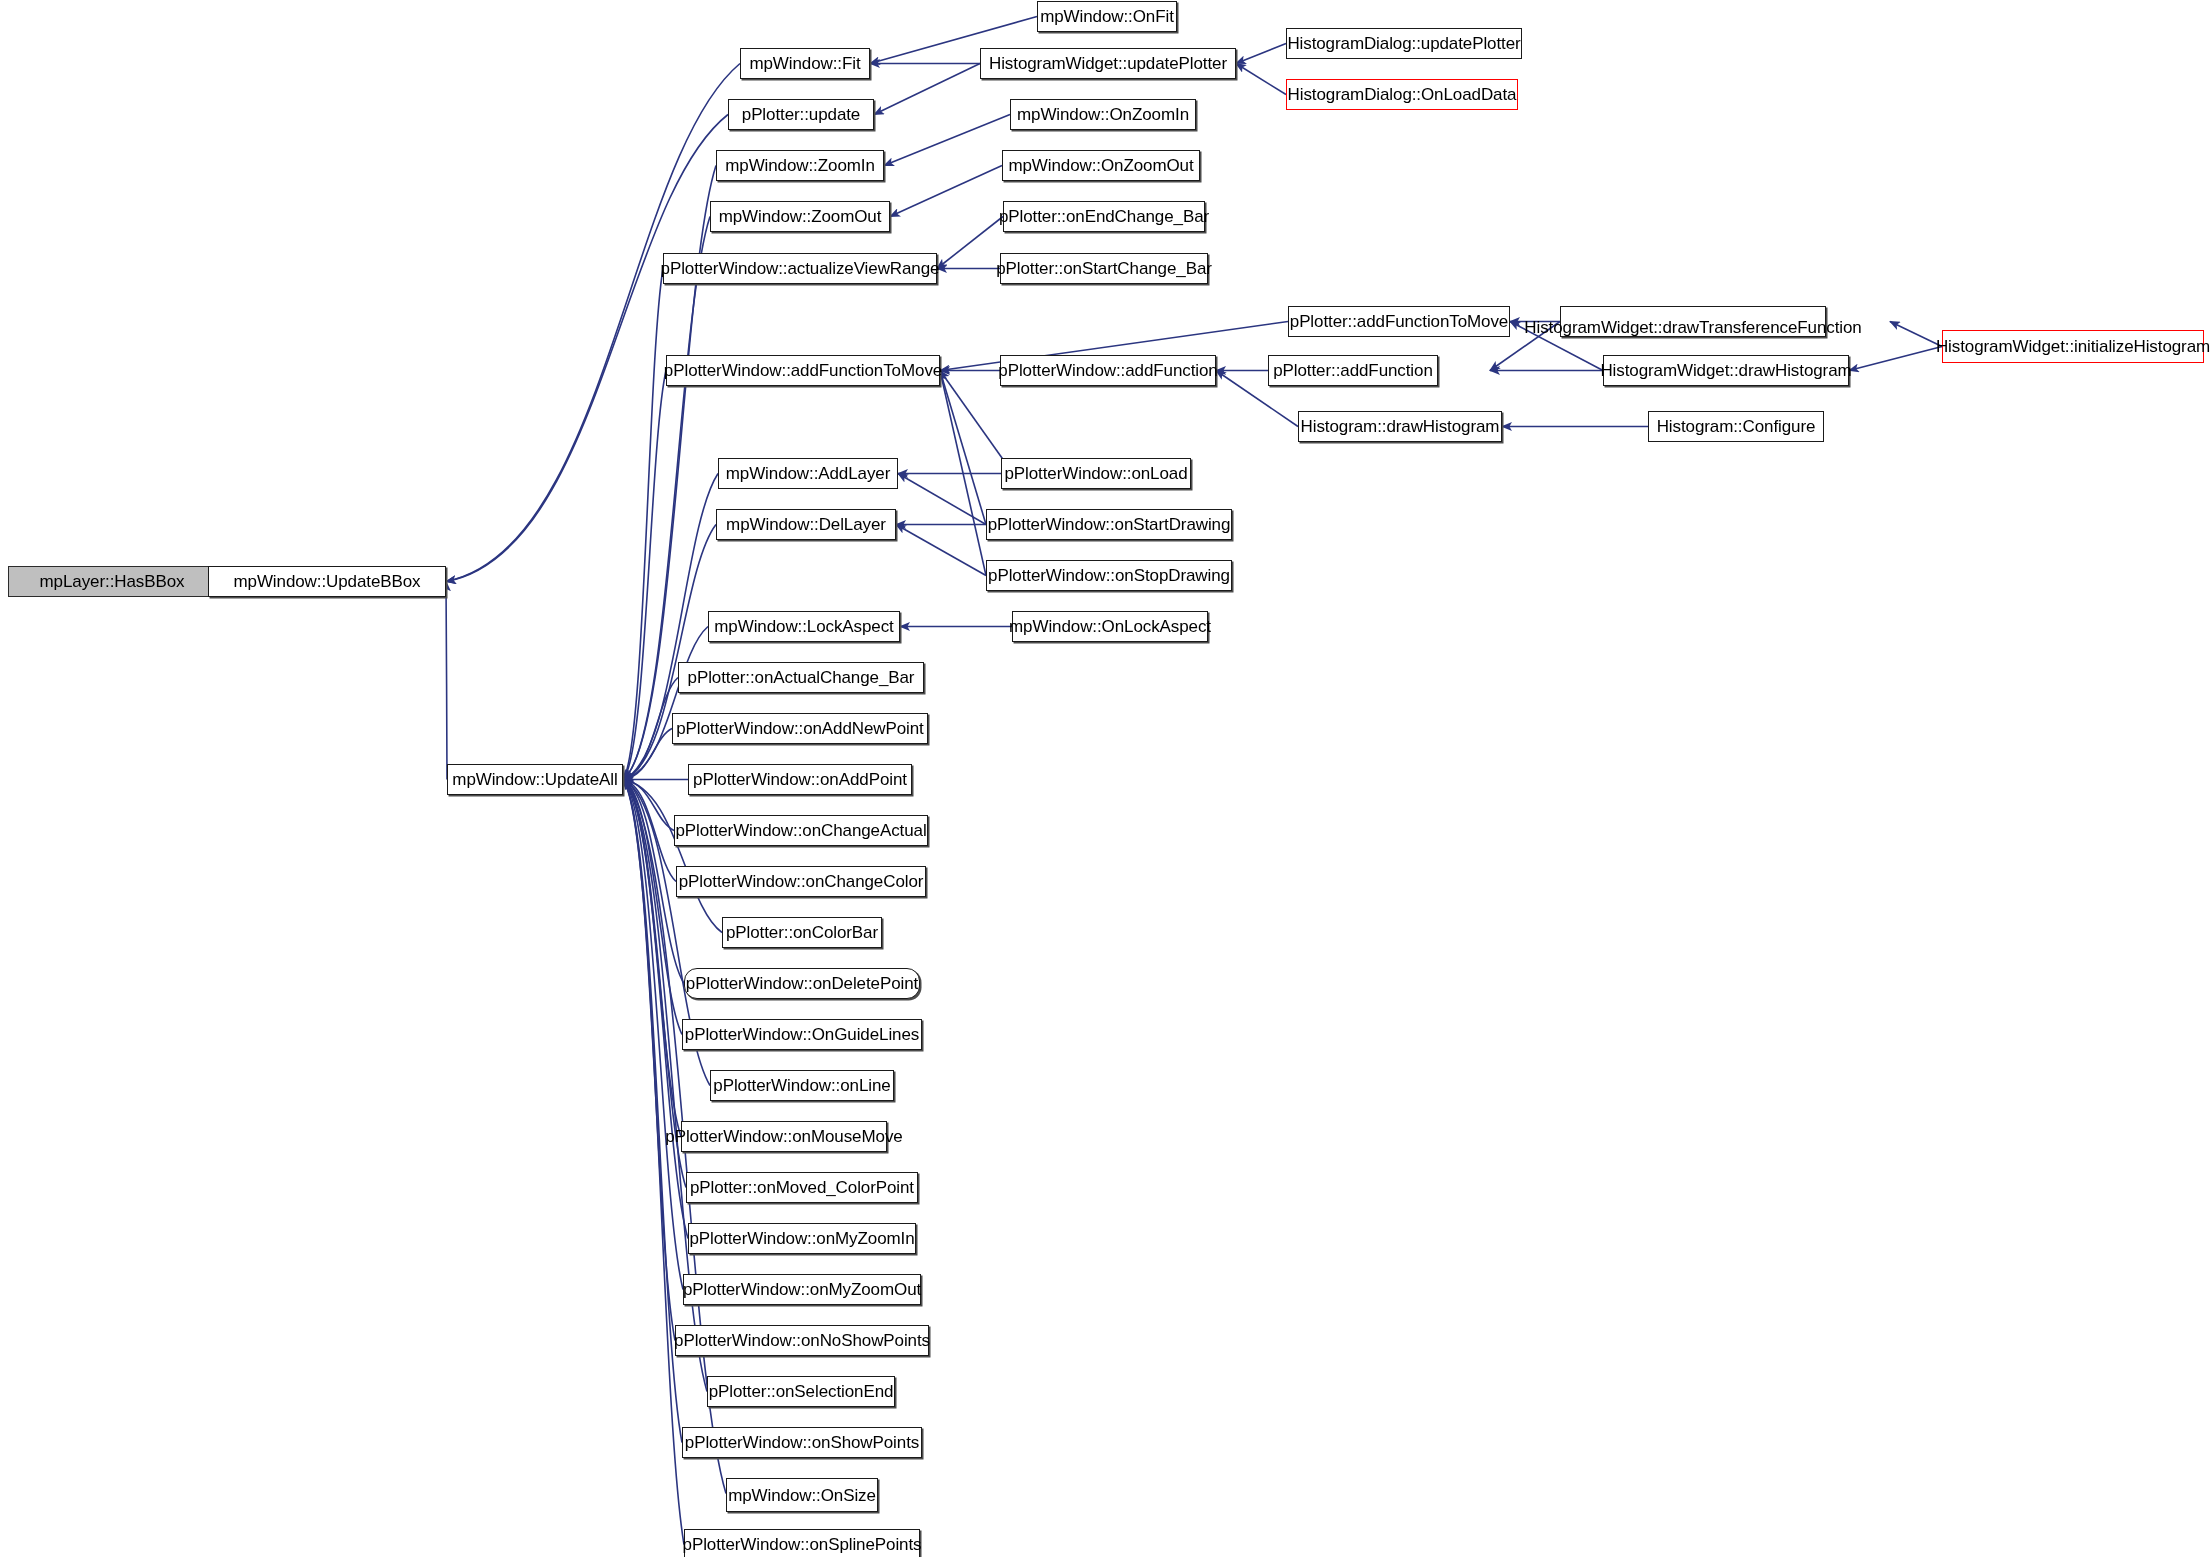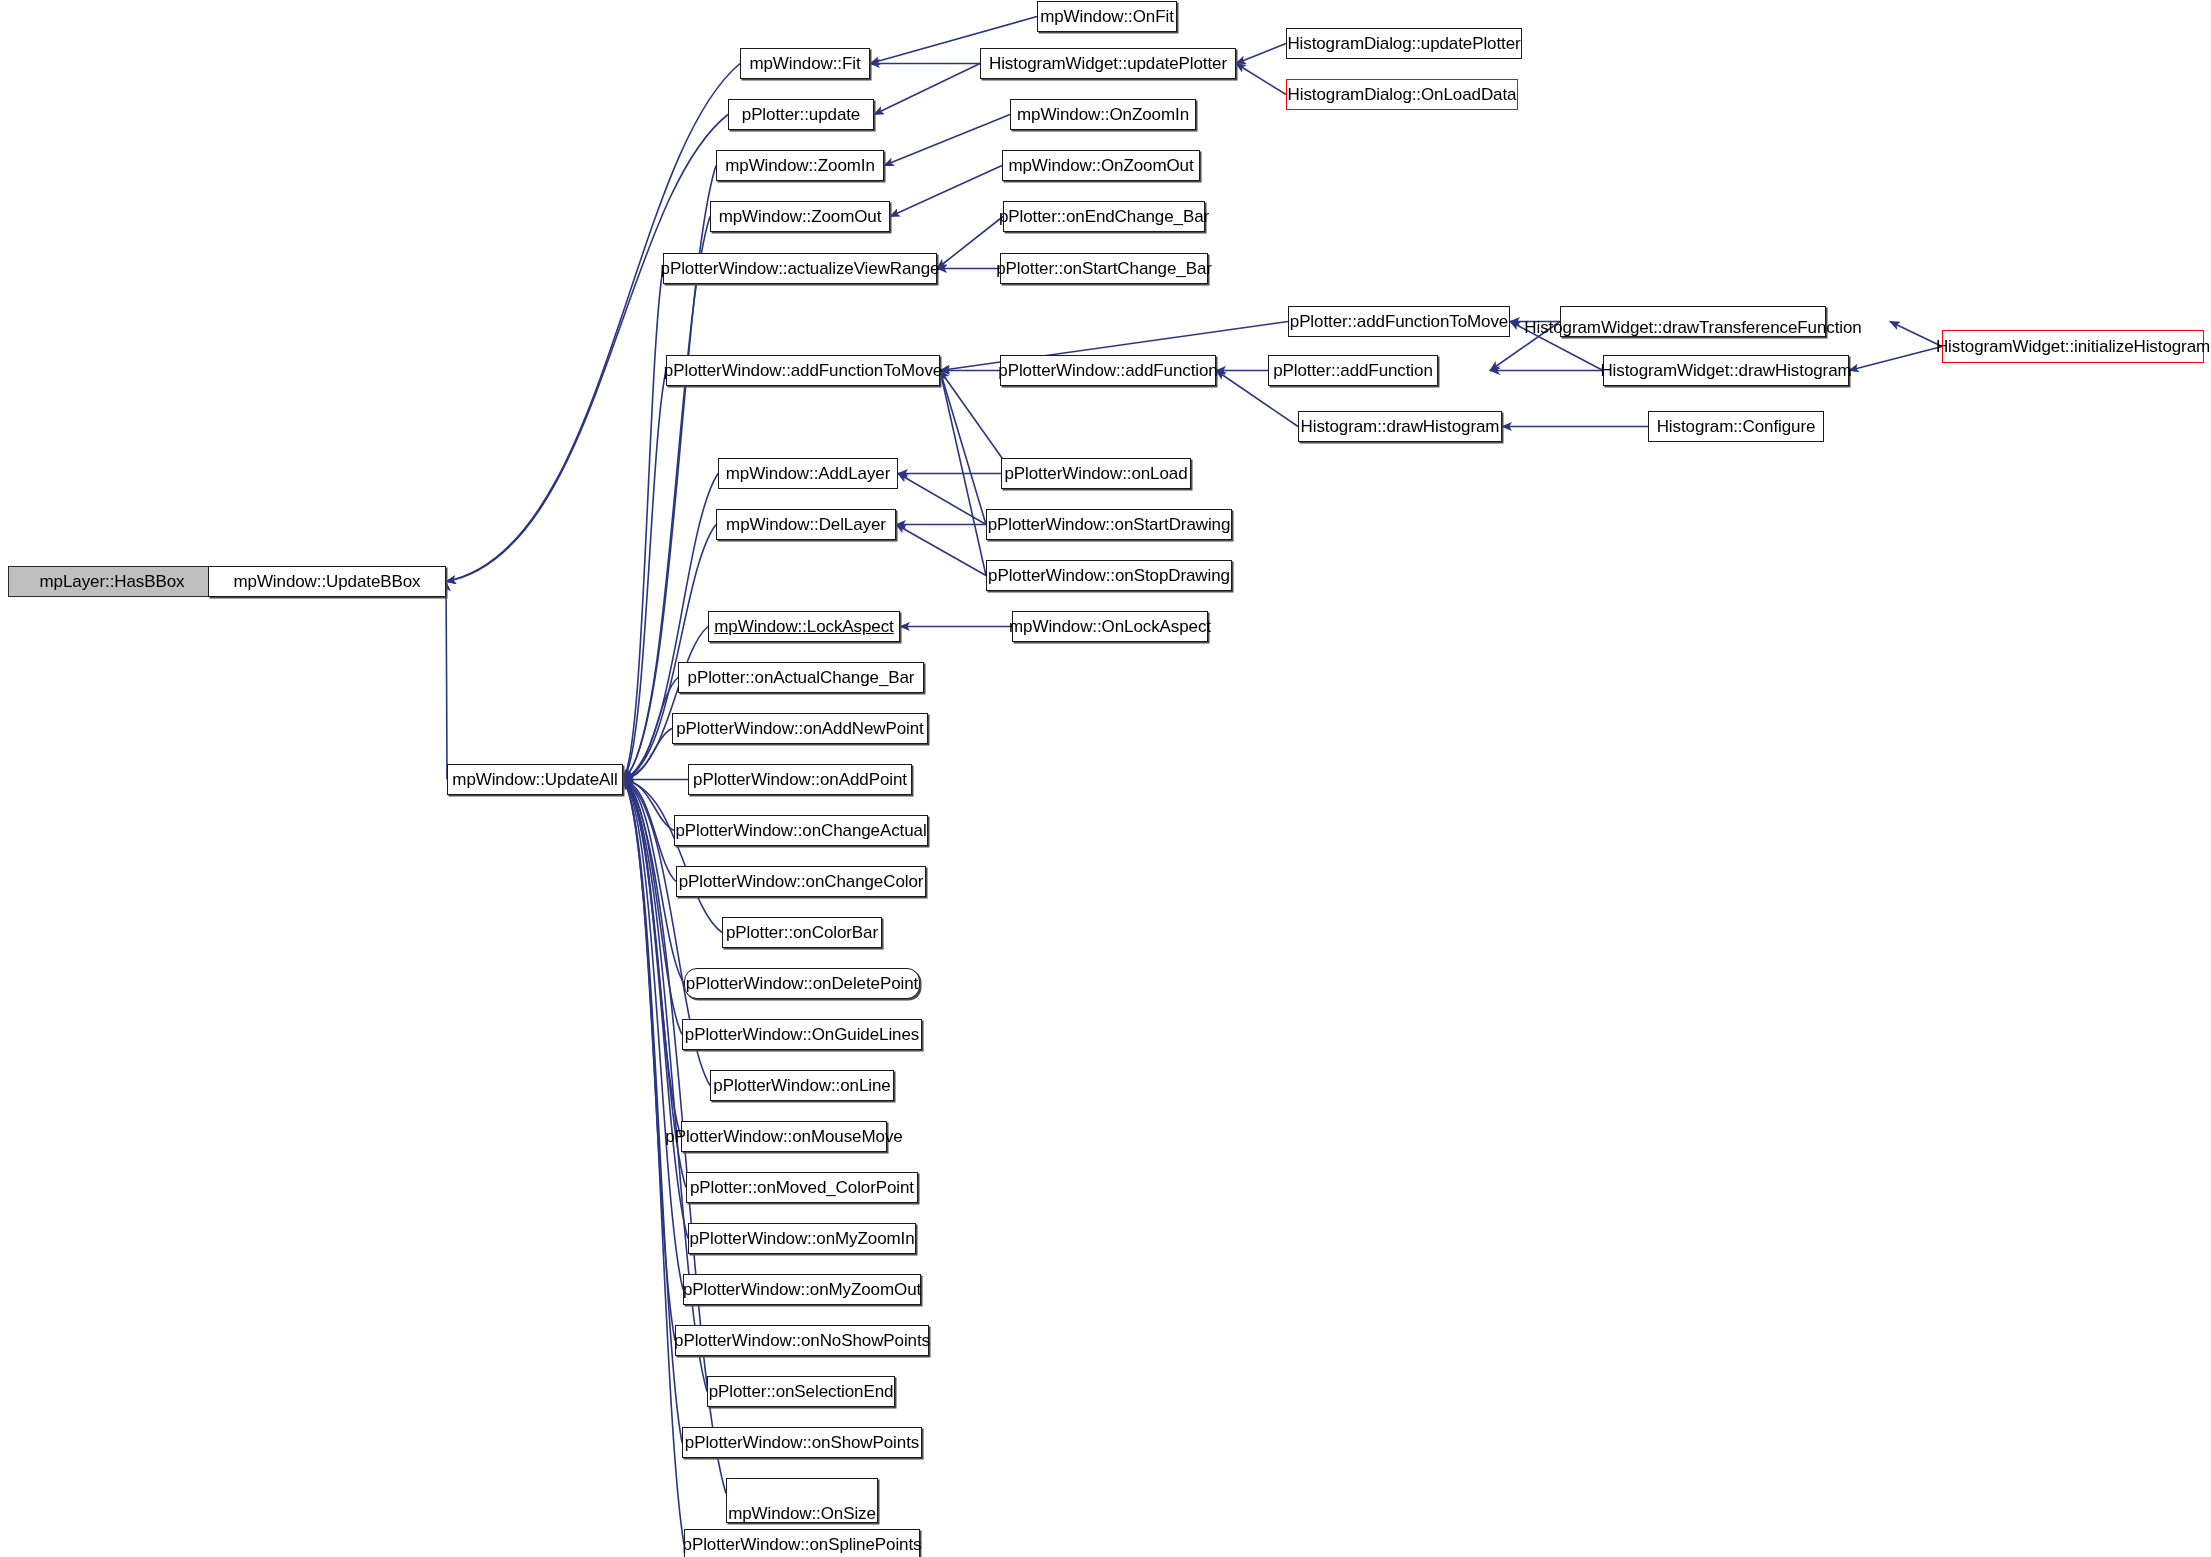"mpWindow::LockAspect" div.node { text-decoration: underline -> none }
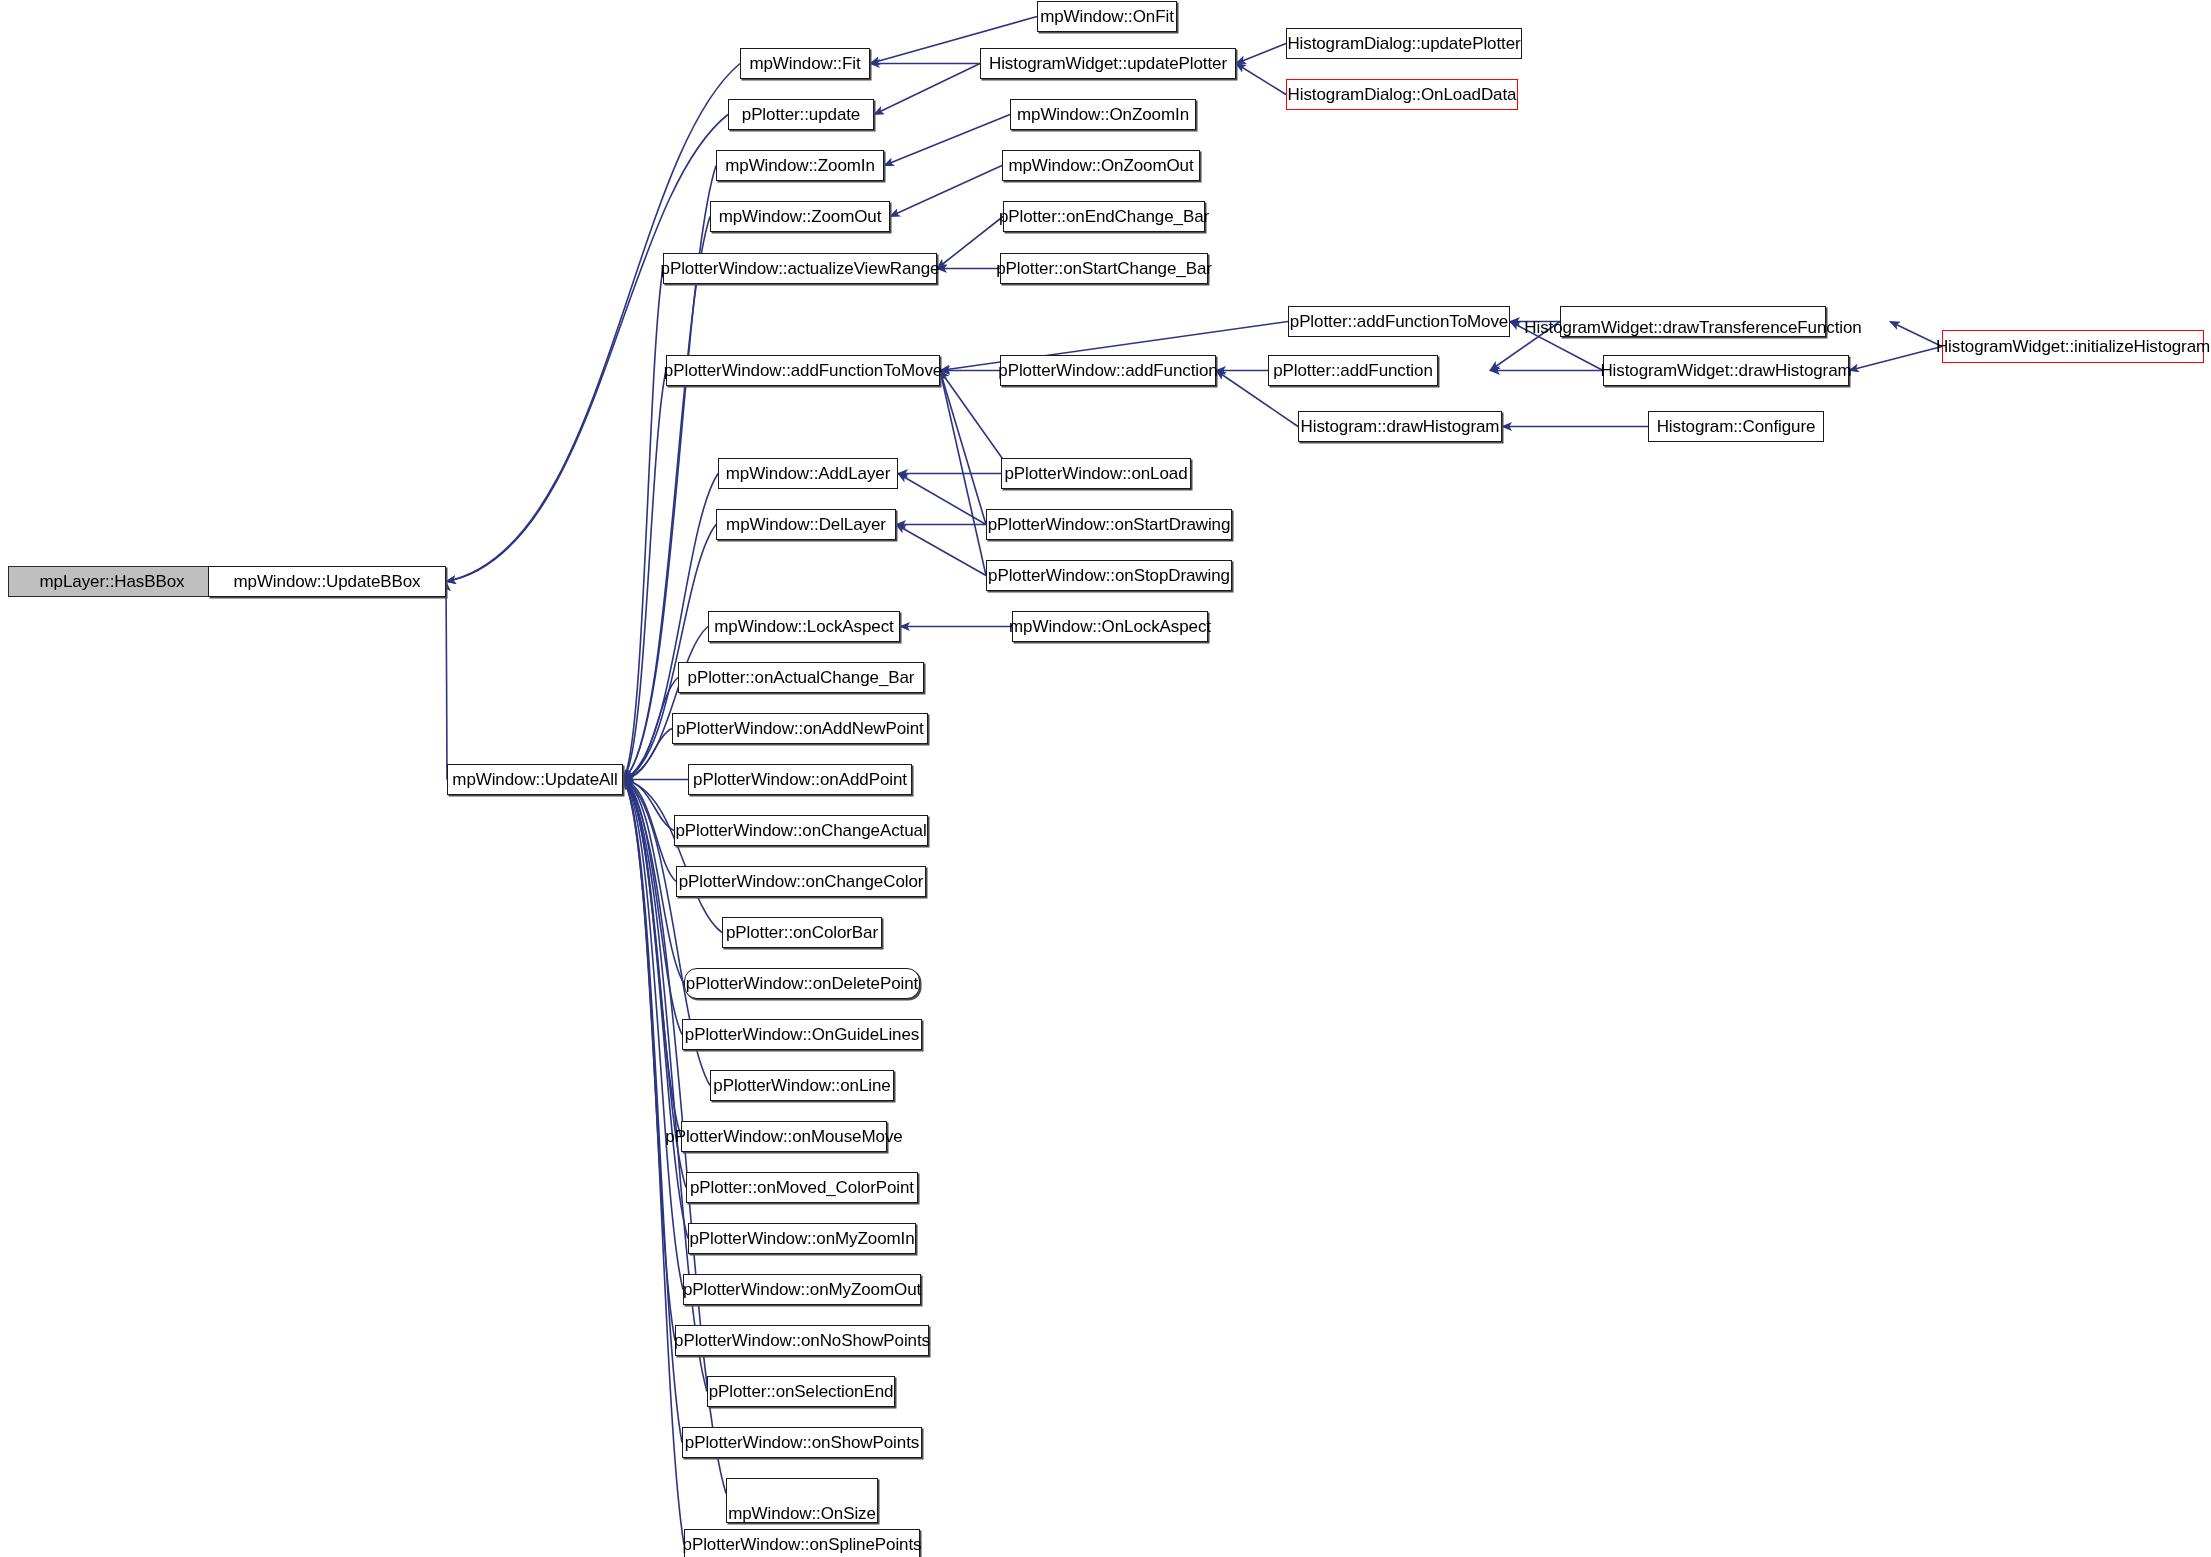"mpWindow::OnSize" div.node { align-items: flex-end -> none; height: 45px -> 34px }
